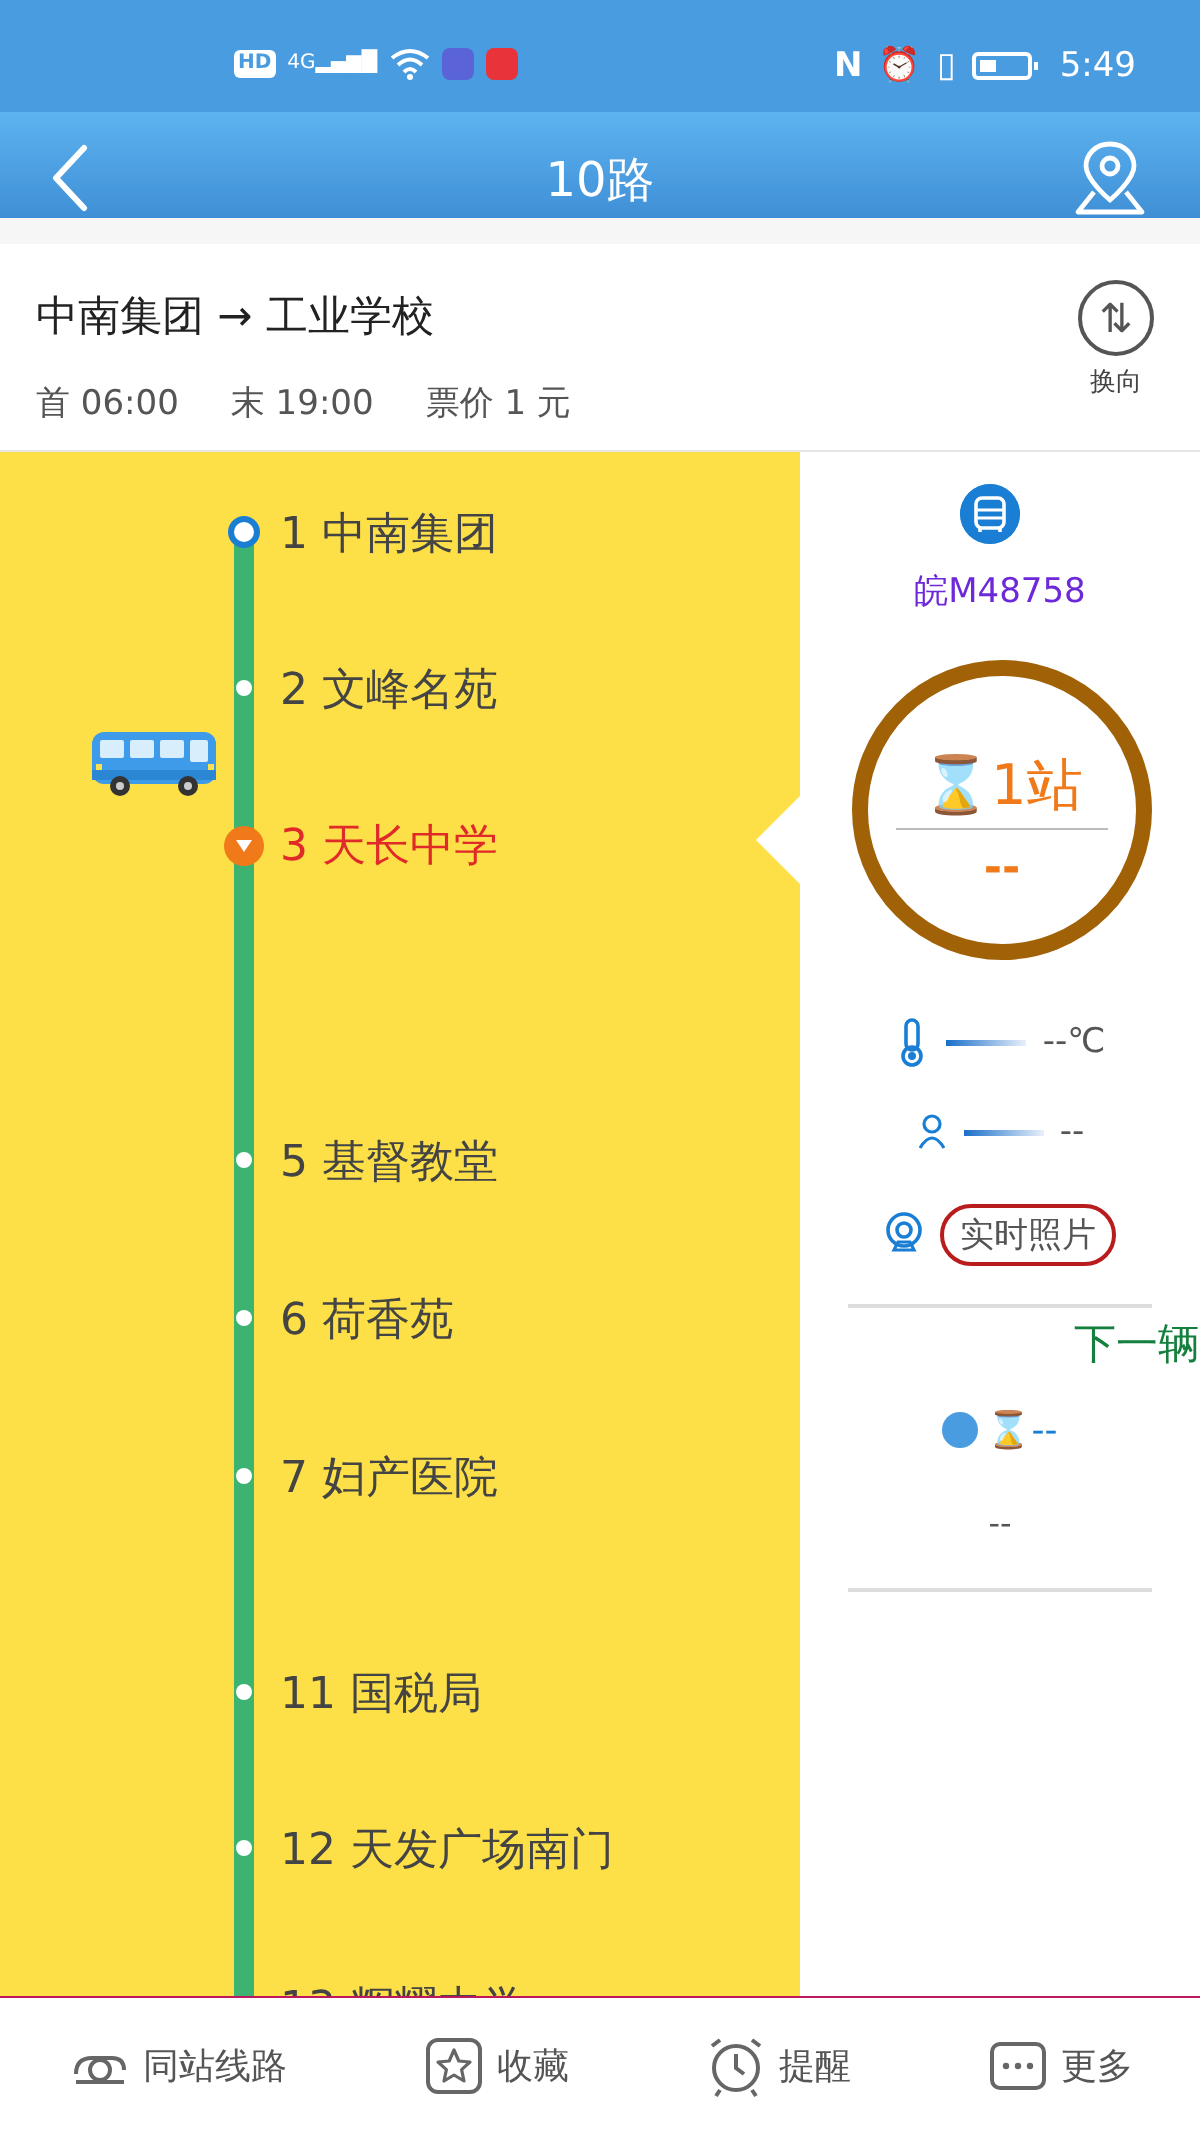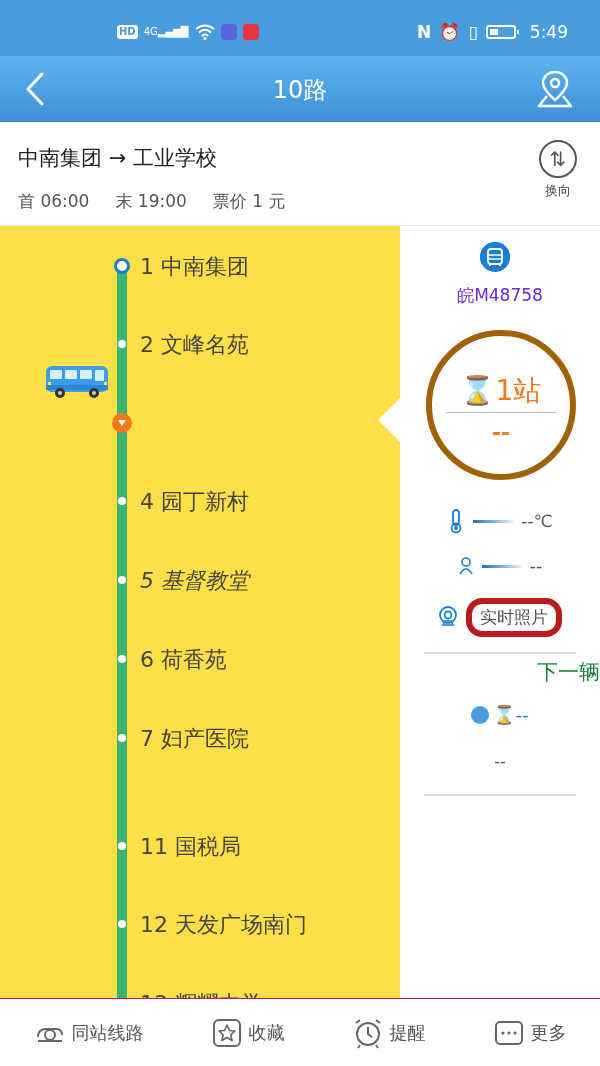"10路" .header { height: 66px -> 53px }
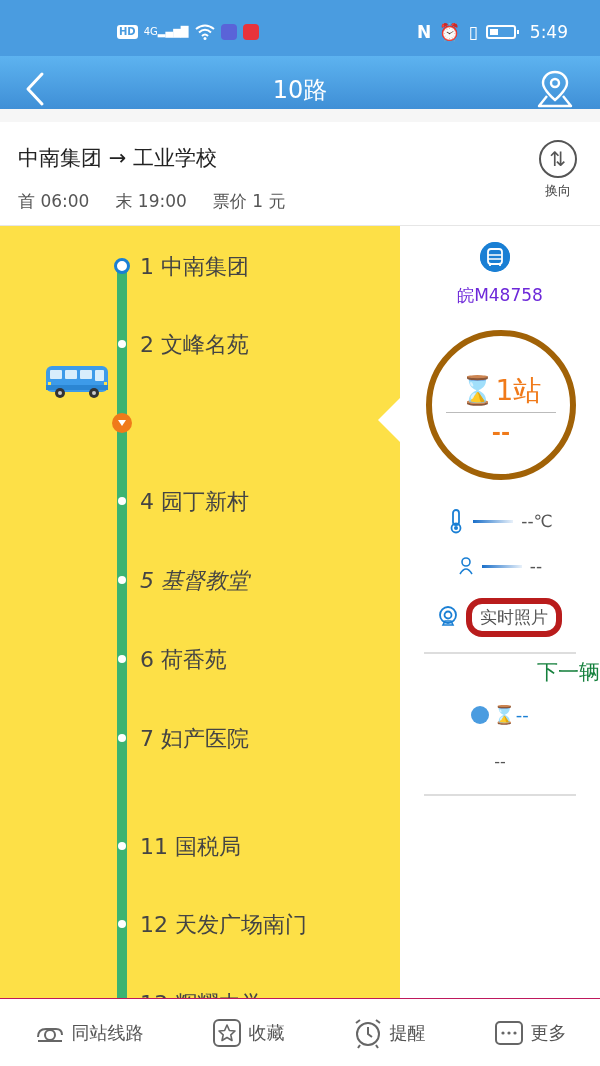"⌛1站" .eta-circle { border: 6px solid #a16207 -> 8px solid #a16207 }
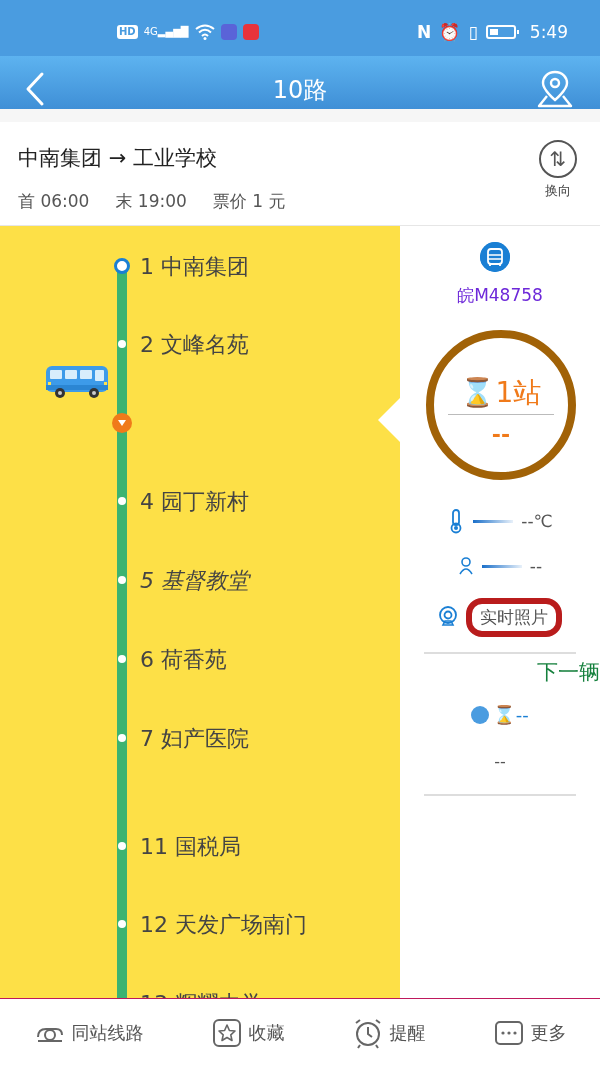"3 天长中学" span.name { html: none -> <span>3 天长中学</span> }
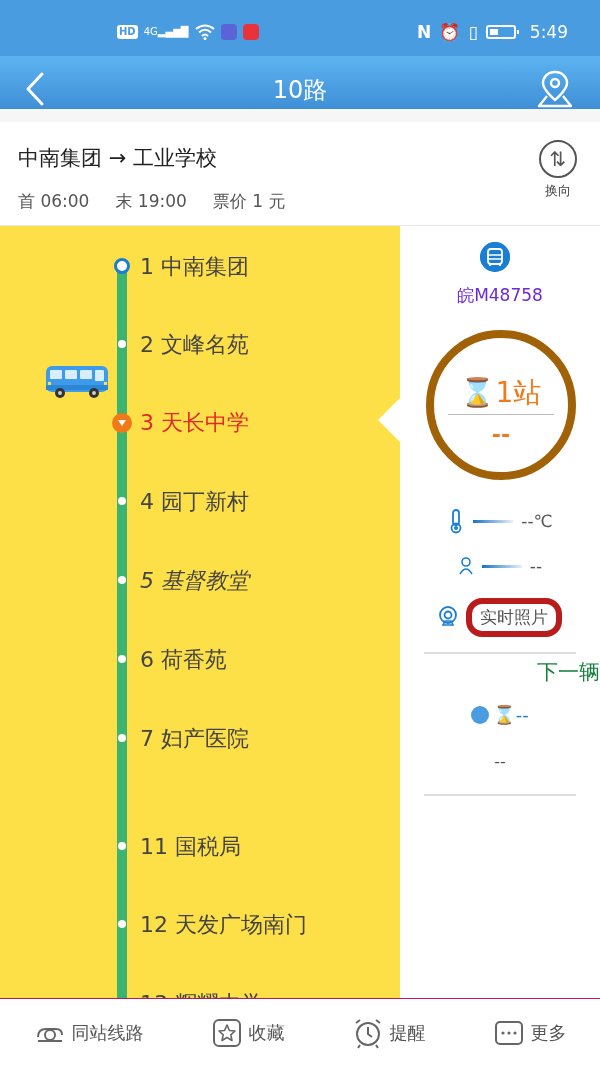"4 园丁新村" div.stop { html: <div> <span></span> <span>4 园丁新村</span> </div> -> none }
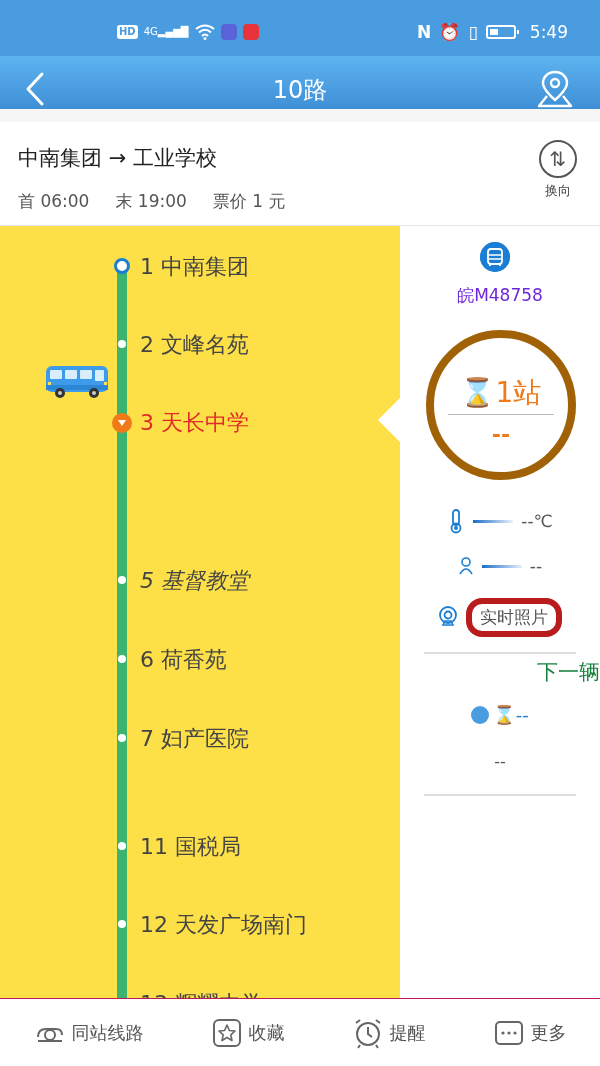"5 基督教堂" div.stop { font-style: italic -> none }
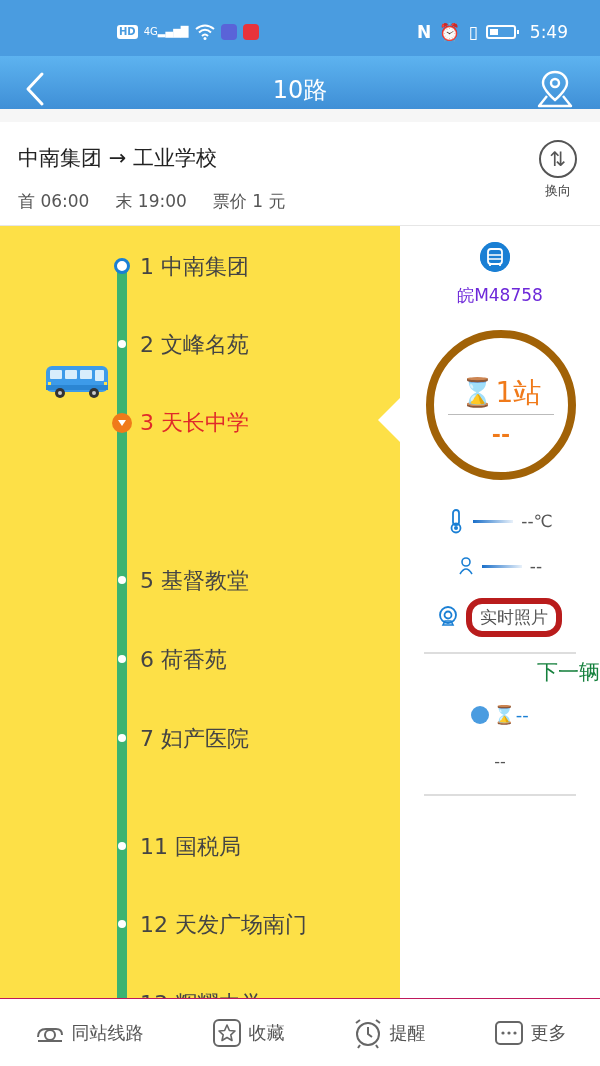"实时照片" .photo-btn { border: 6px solid #b91c1c -> 2px solid #b91c1c }
